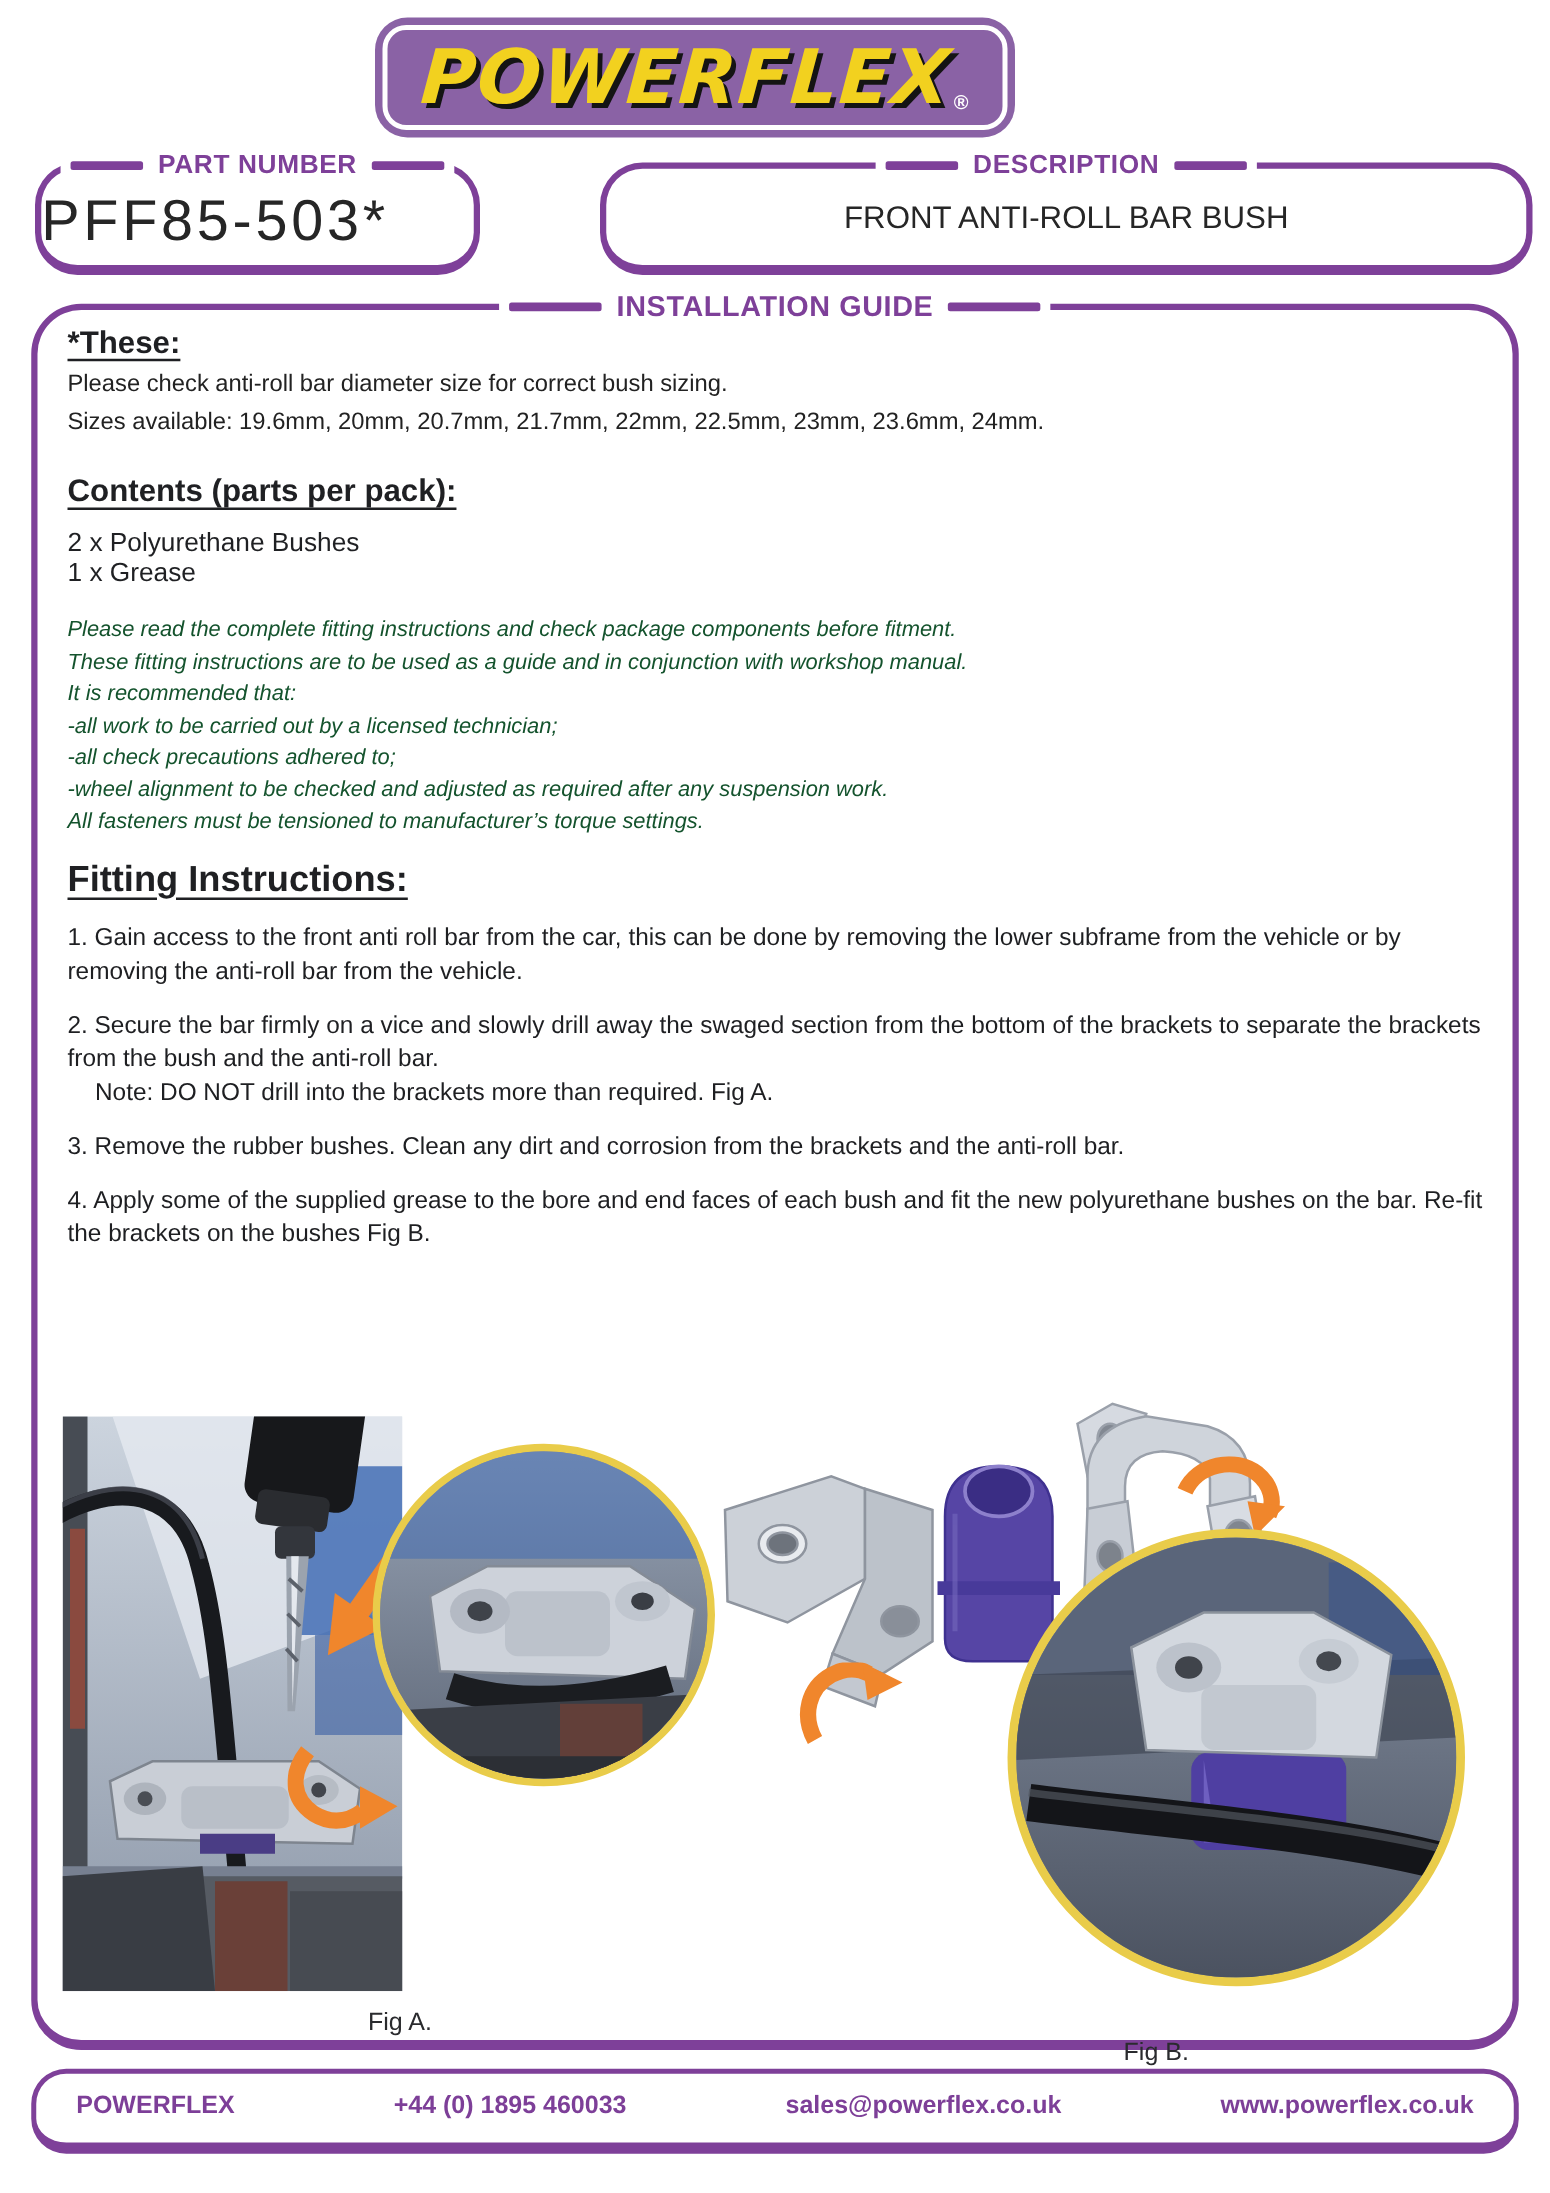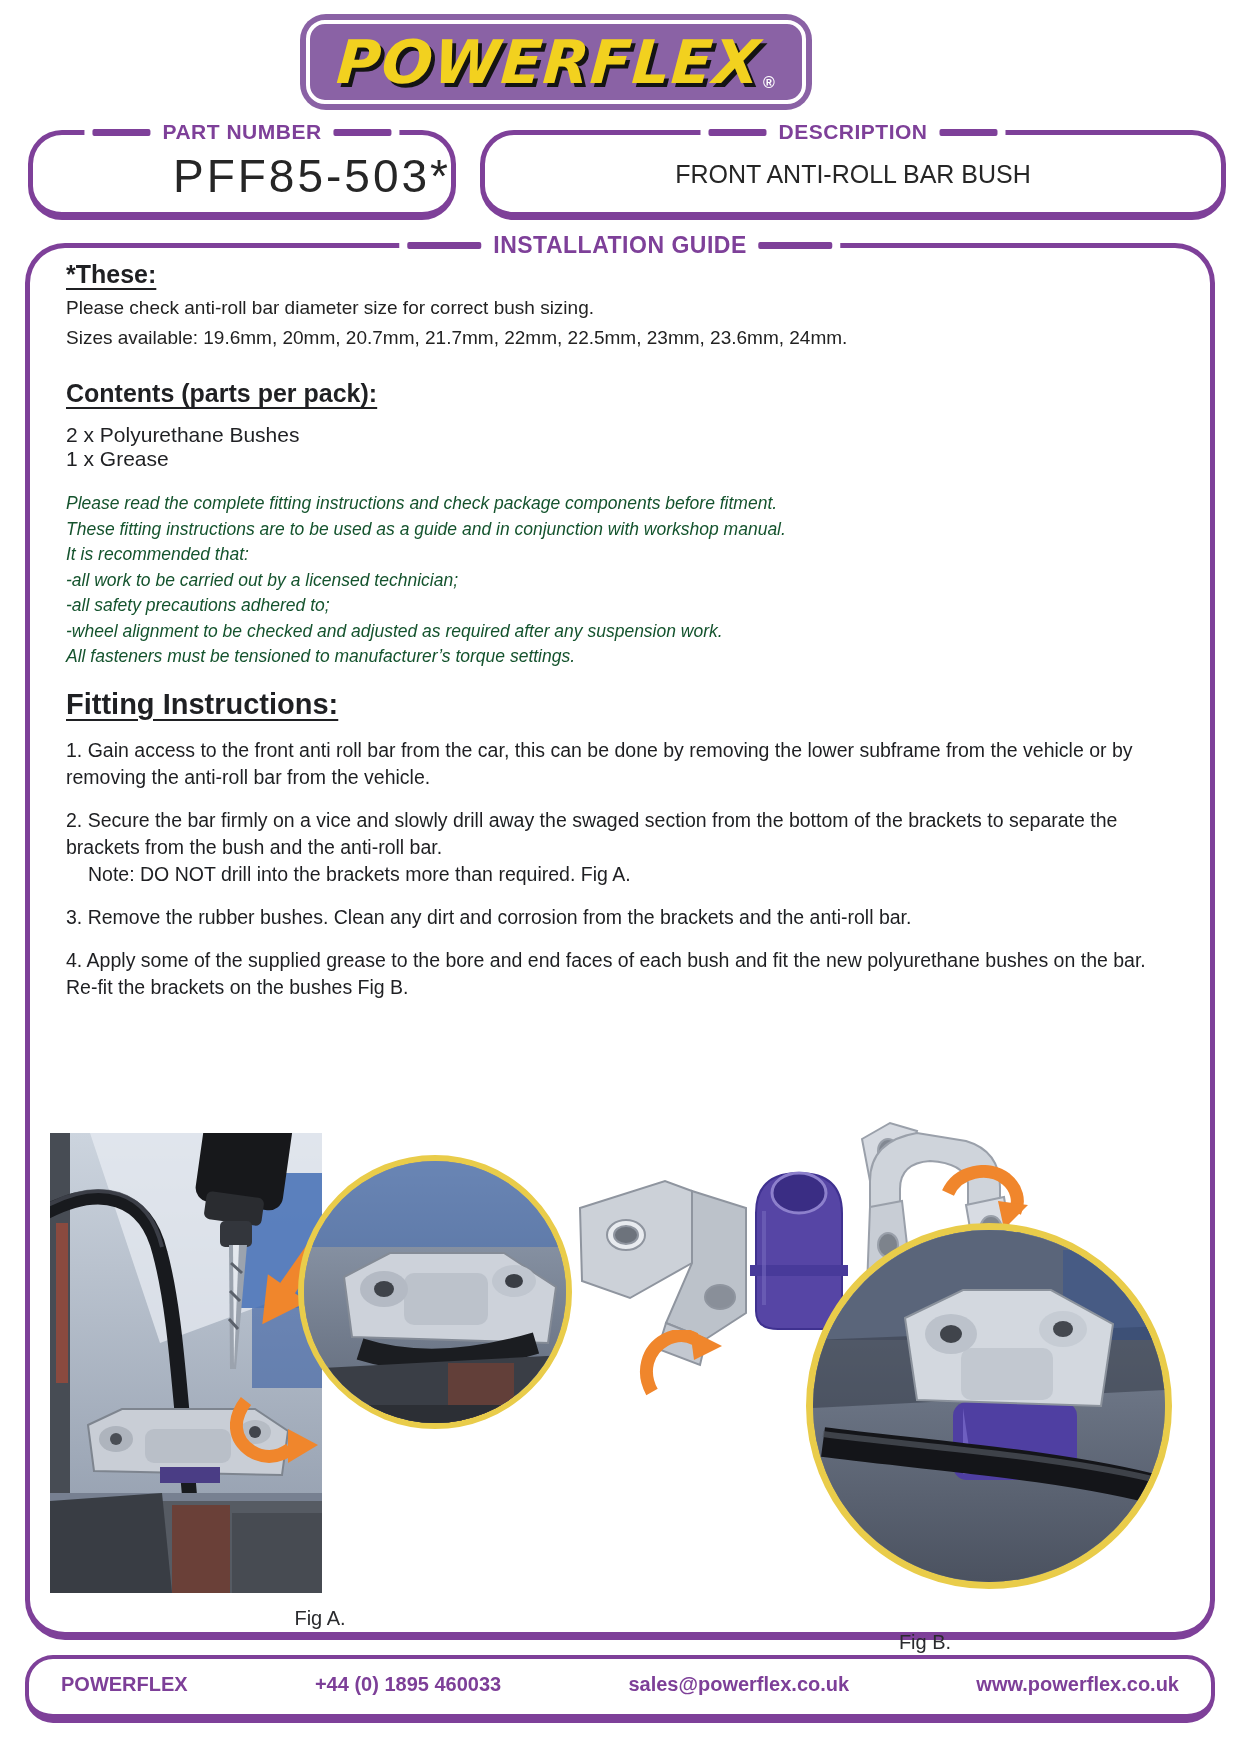"PART NUMBER" .pn-box { text-align: right -> left; width: 428px -> 356px }
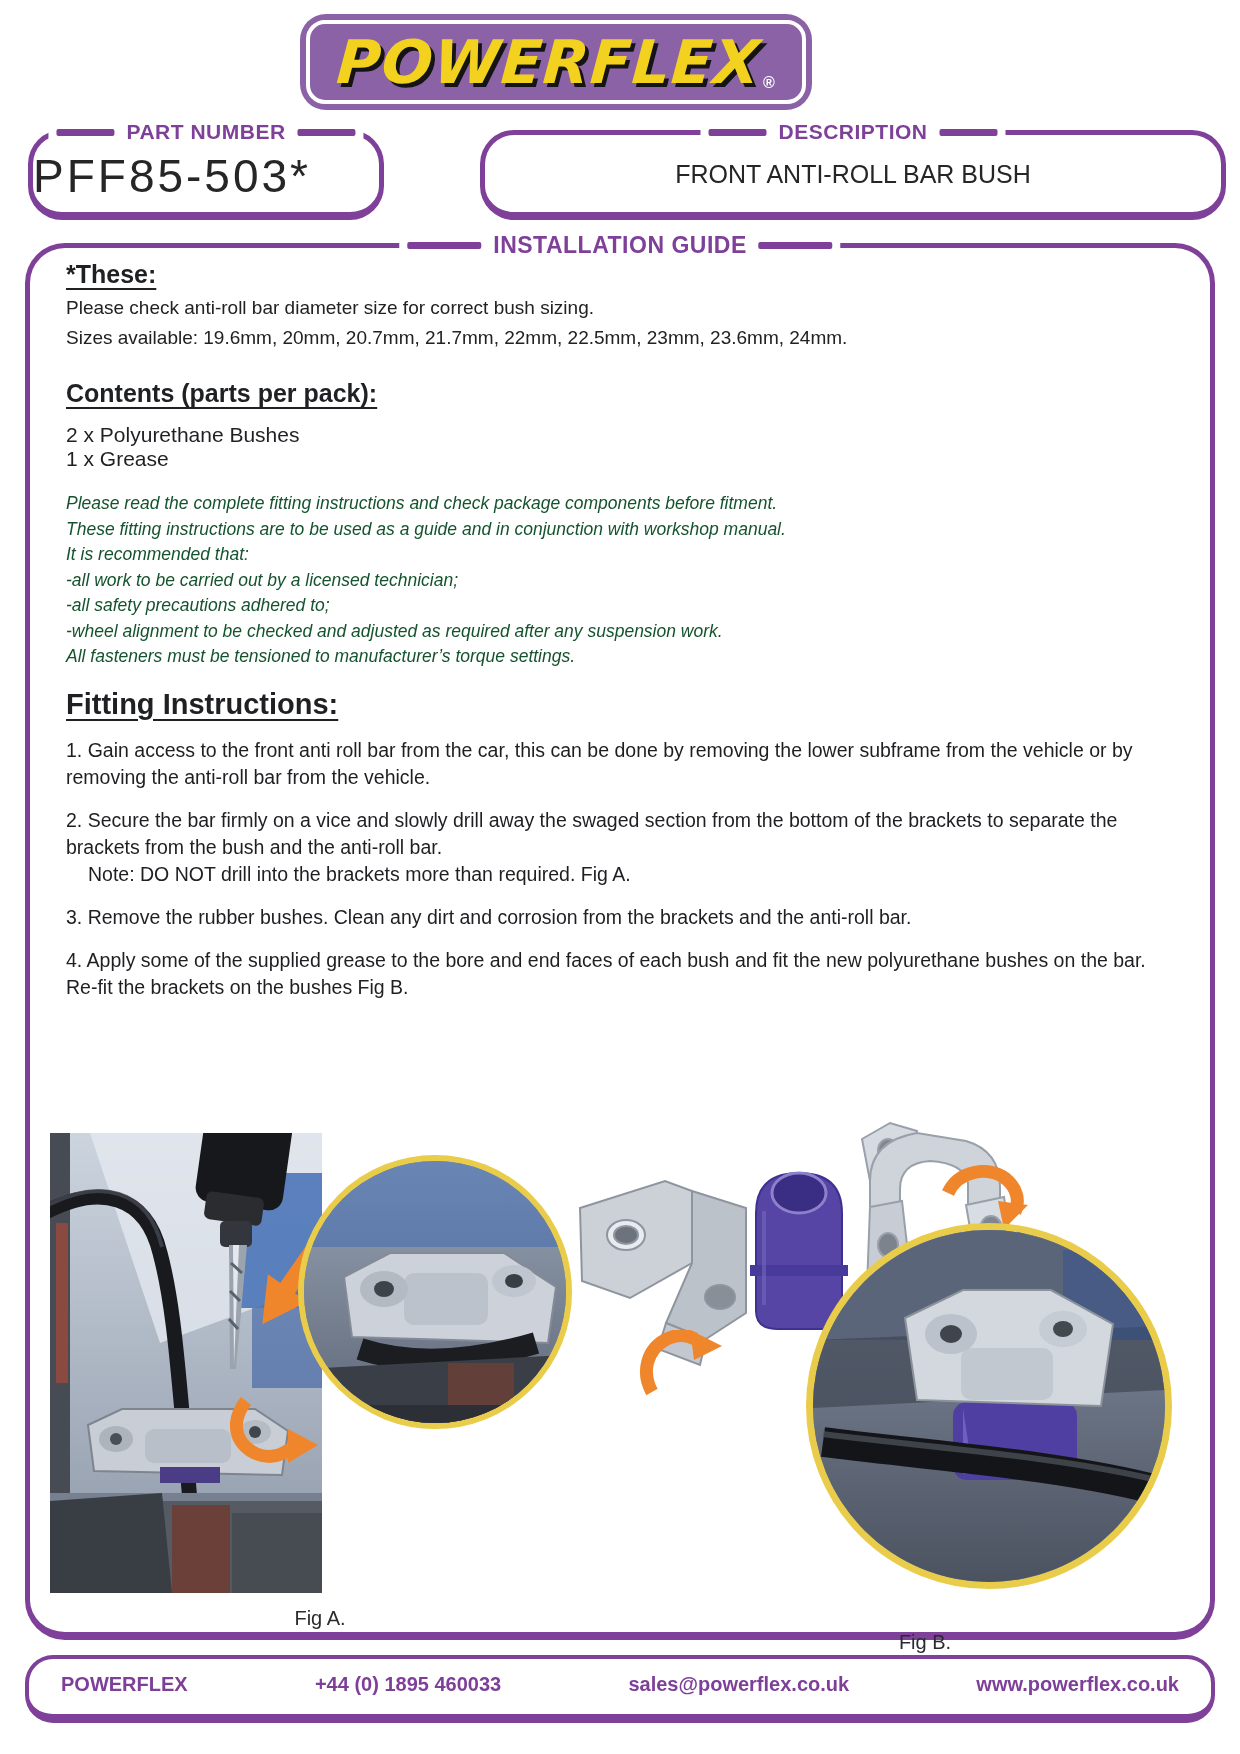"INSTALLATION GUIDE" .main-box { padding: 0 36px -> 0 24px }
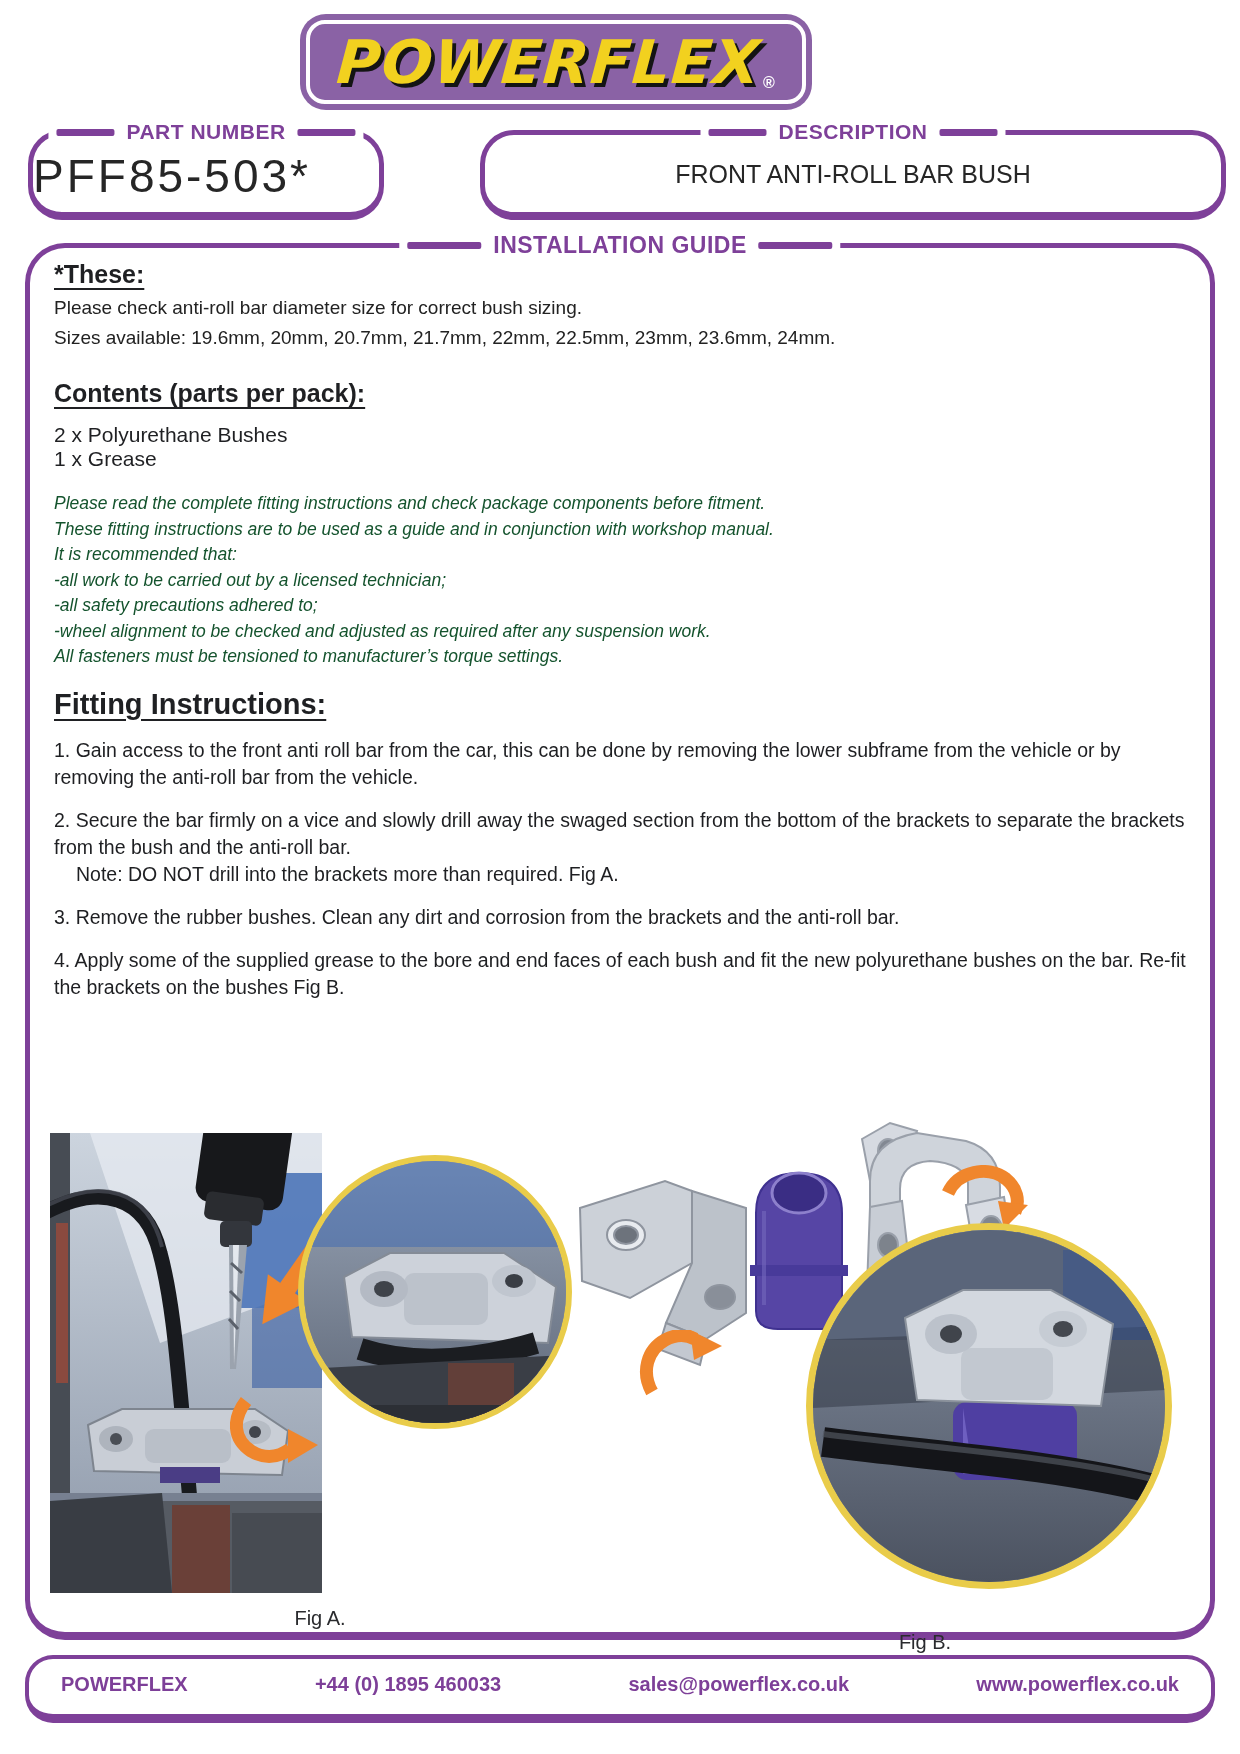"-all safety precautions adhered to;" div { text: safety -> check }
